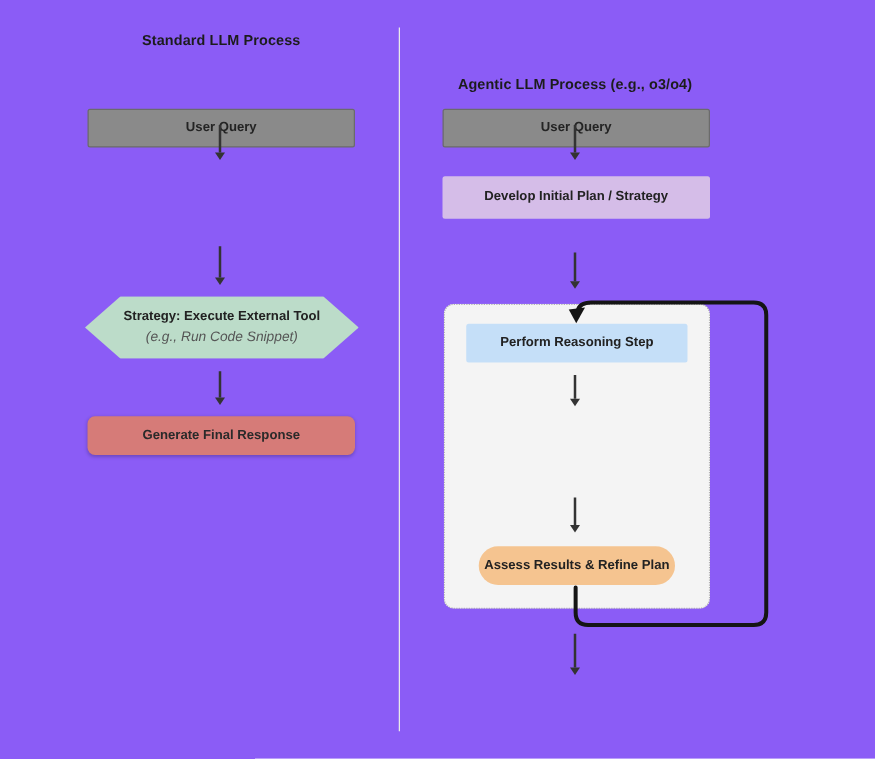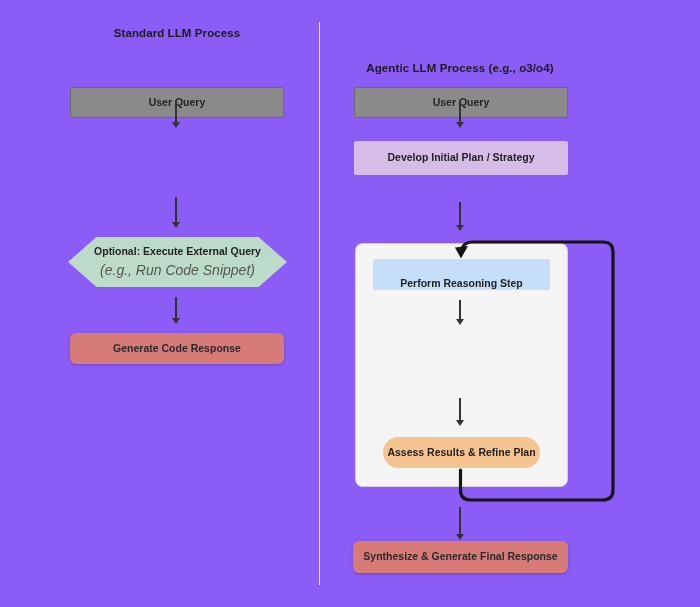"Optional: Execute External Query" span { text: Optional: Execute External Query -> Strategy: Execute External Tool }
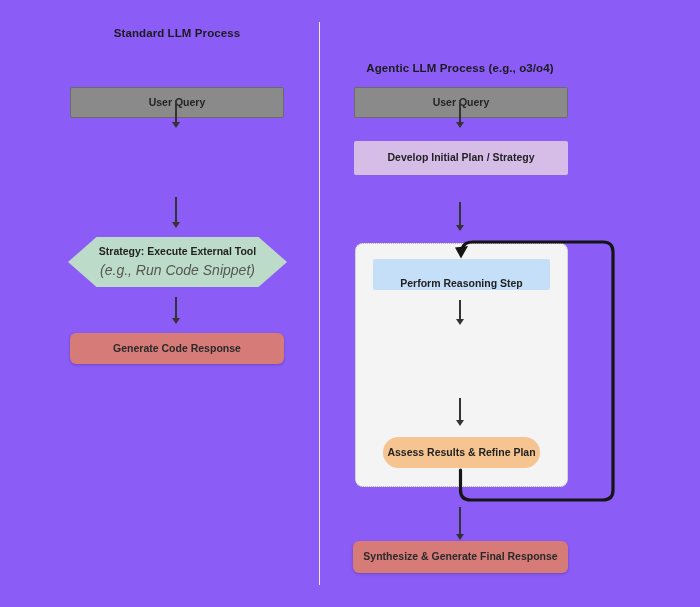"(e.g., Run Code Snippet)" .node .sub { font-size: 14px -> 11px }
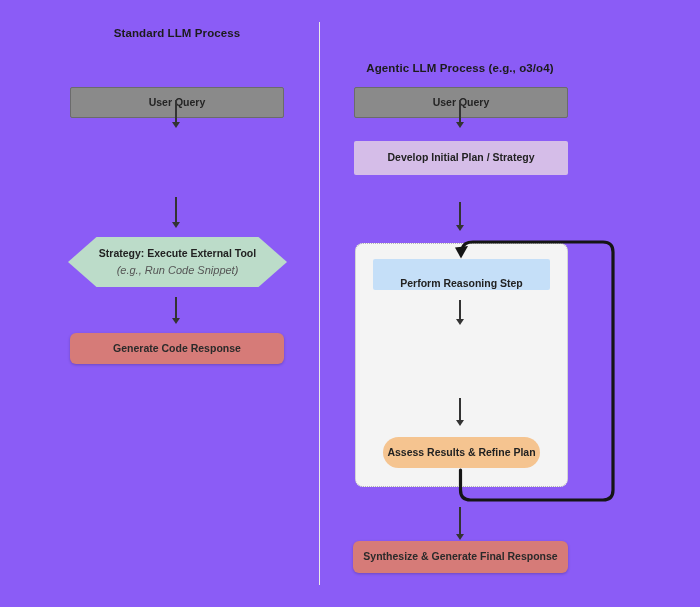"Perform Reasoning Step" div.node { justify-content: flex-end -> none }
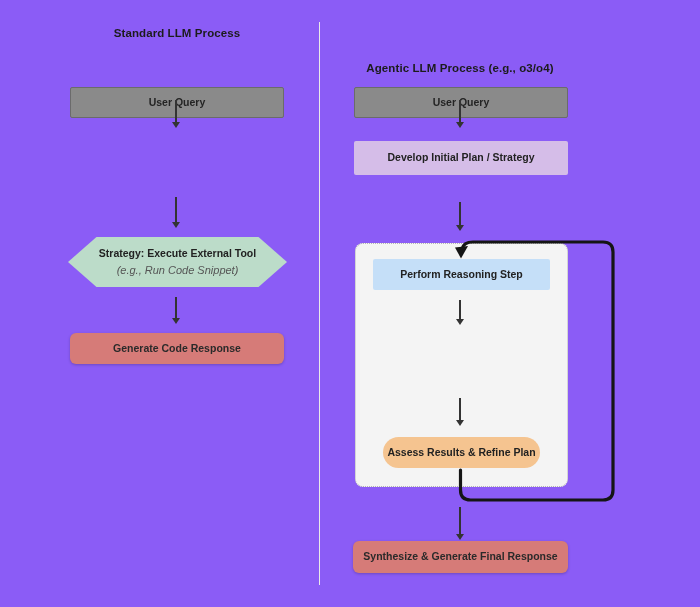"Generate Code Response" span { text: Code -> Final }
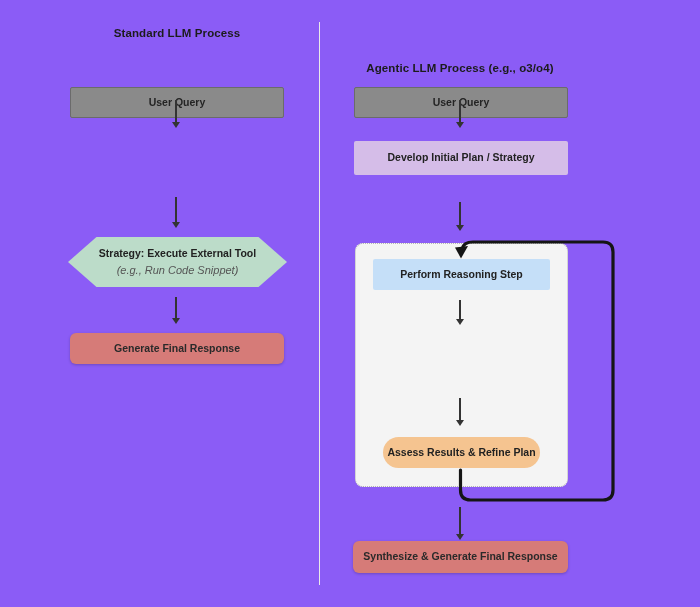"Synthesize & Generate Final Response" div.node { html: <div> <span>Synthesize &amp; Generate Final Response</span> </div> -> none }
